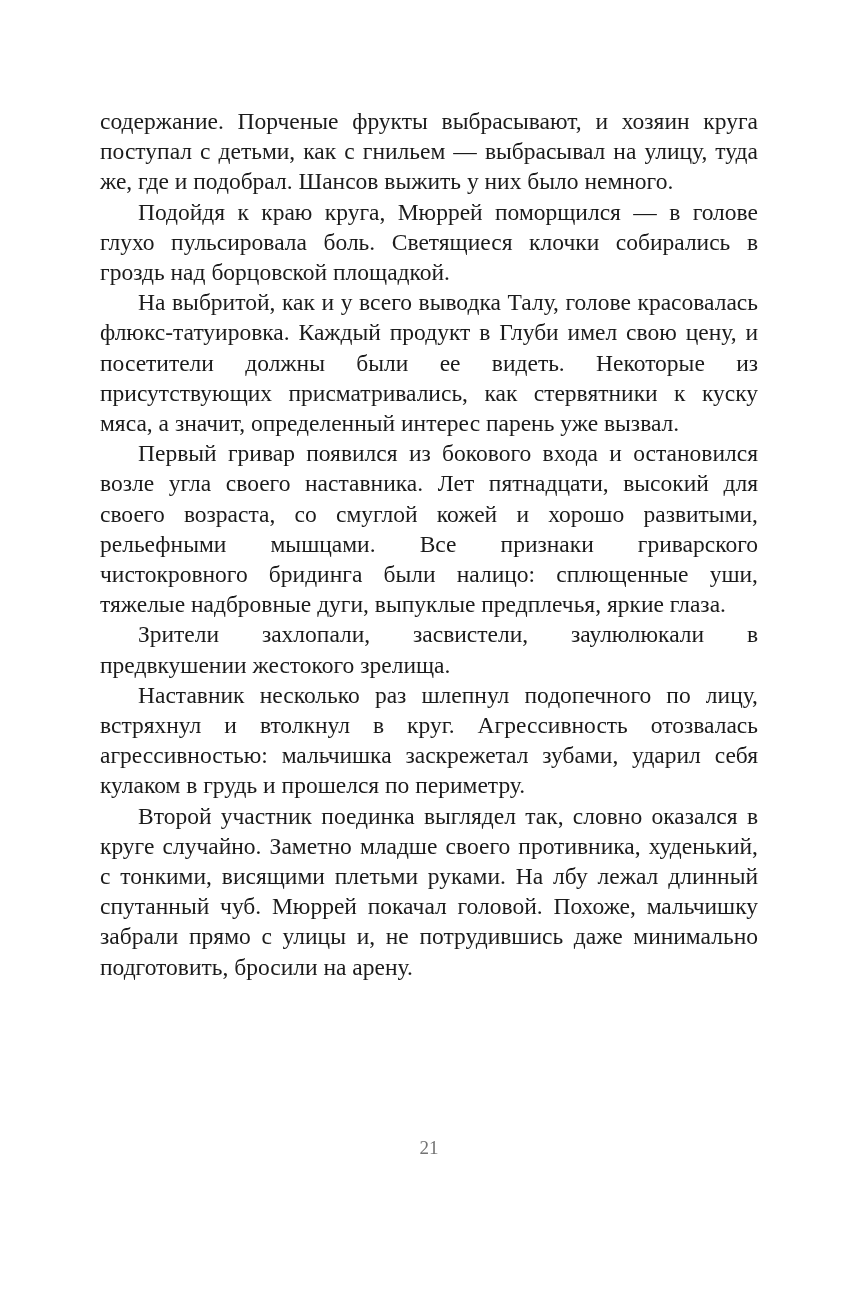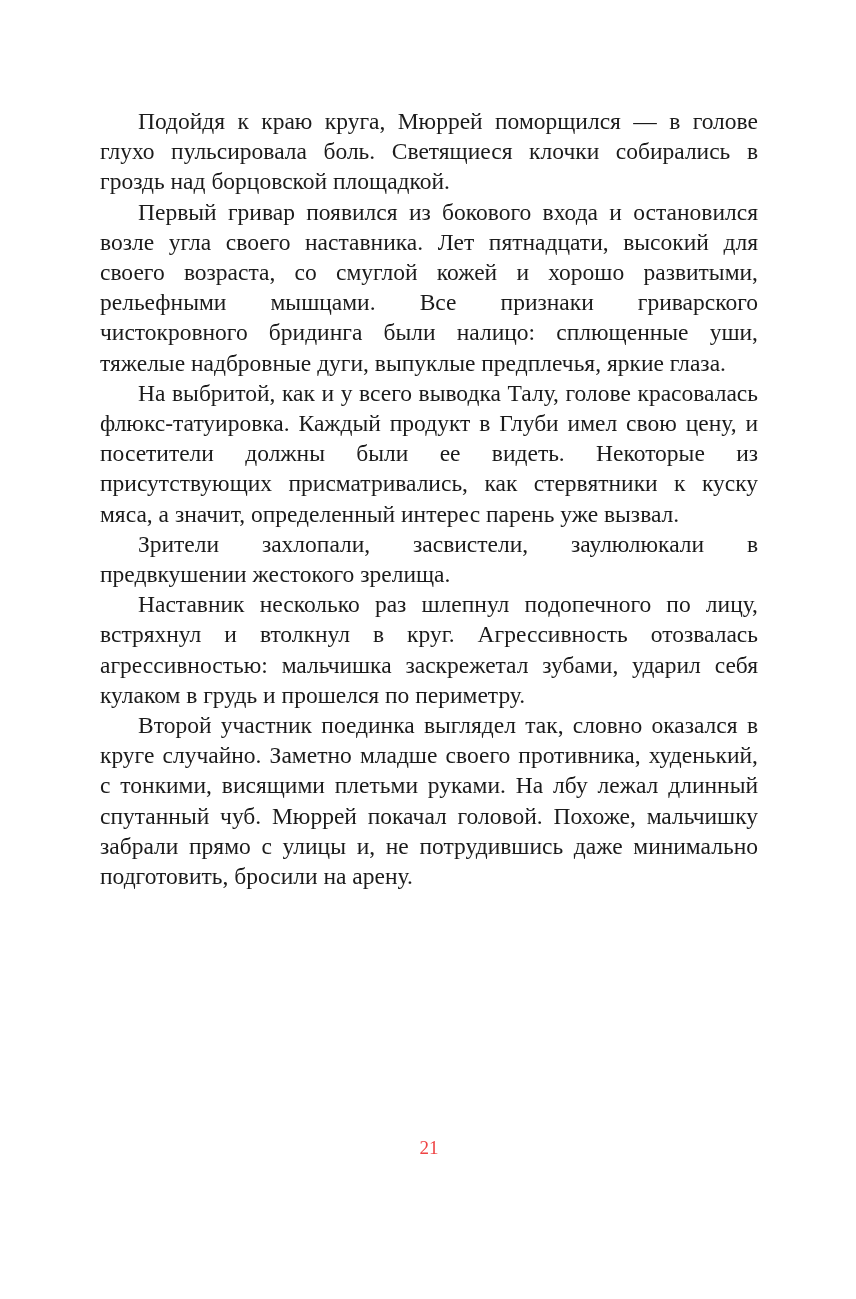"содержание. Порченые фрукты выбрасывают," p.no-indent { html: none -> <p>содержание. Порченые фрукты выбрасывают, и хозяин круга поступал с детьми, как с гнильем — выбрасывал на улицу, туда же, где и подобрал. Шансов выжить у них было немного.</p> }
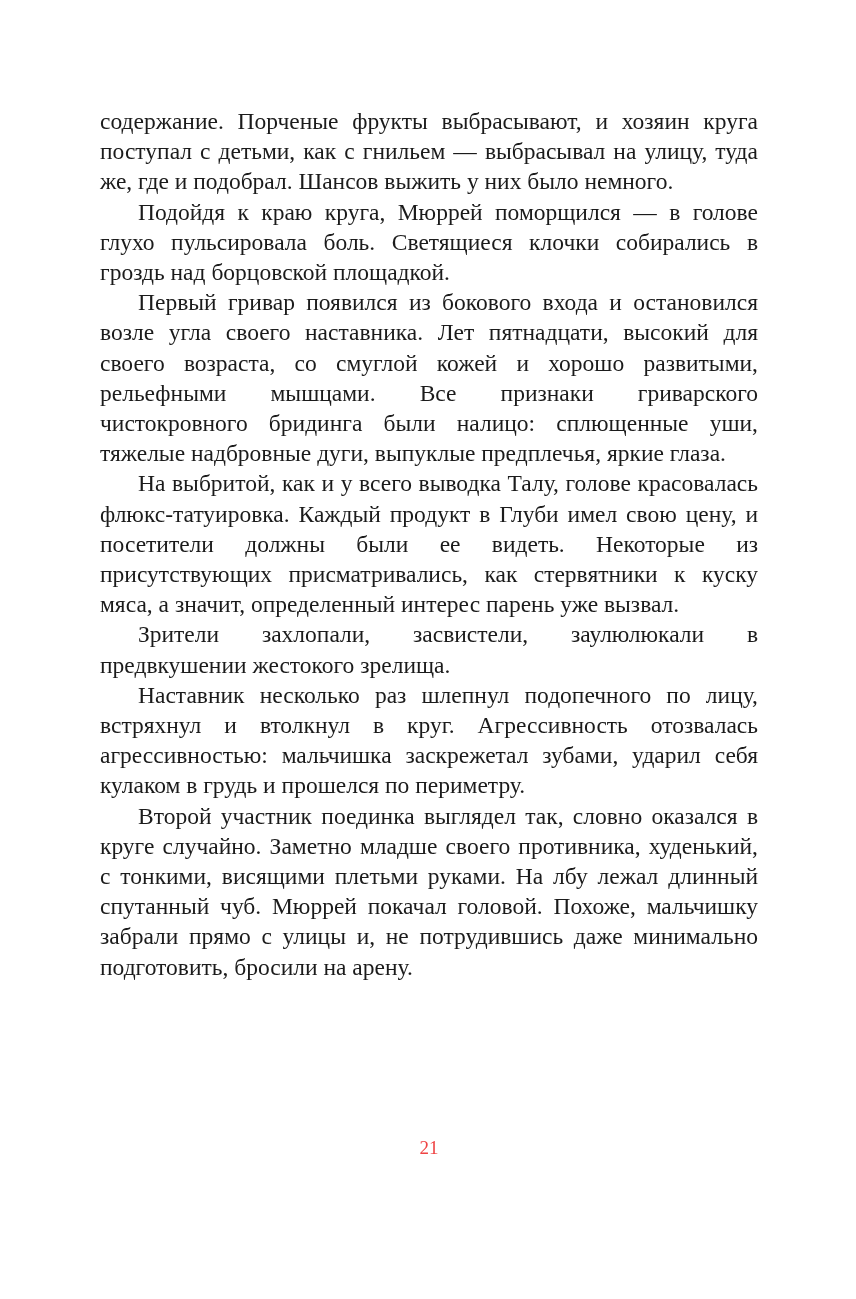"Первый гривар появился из бокового" p { order: before "На выбритой, как и у" -> after "На выбритой, как и у" }
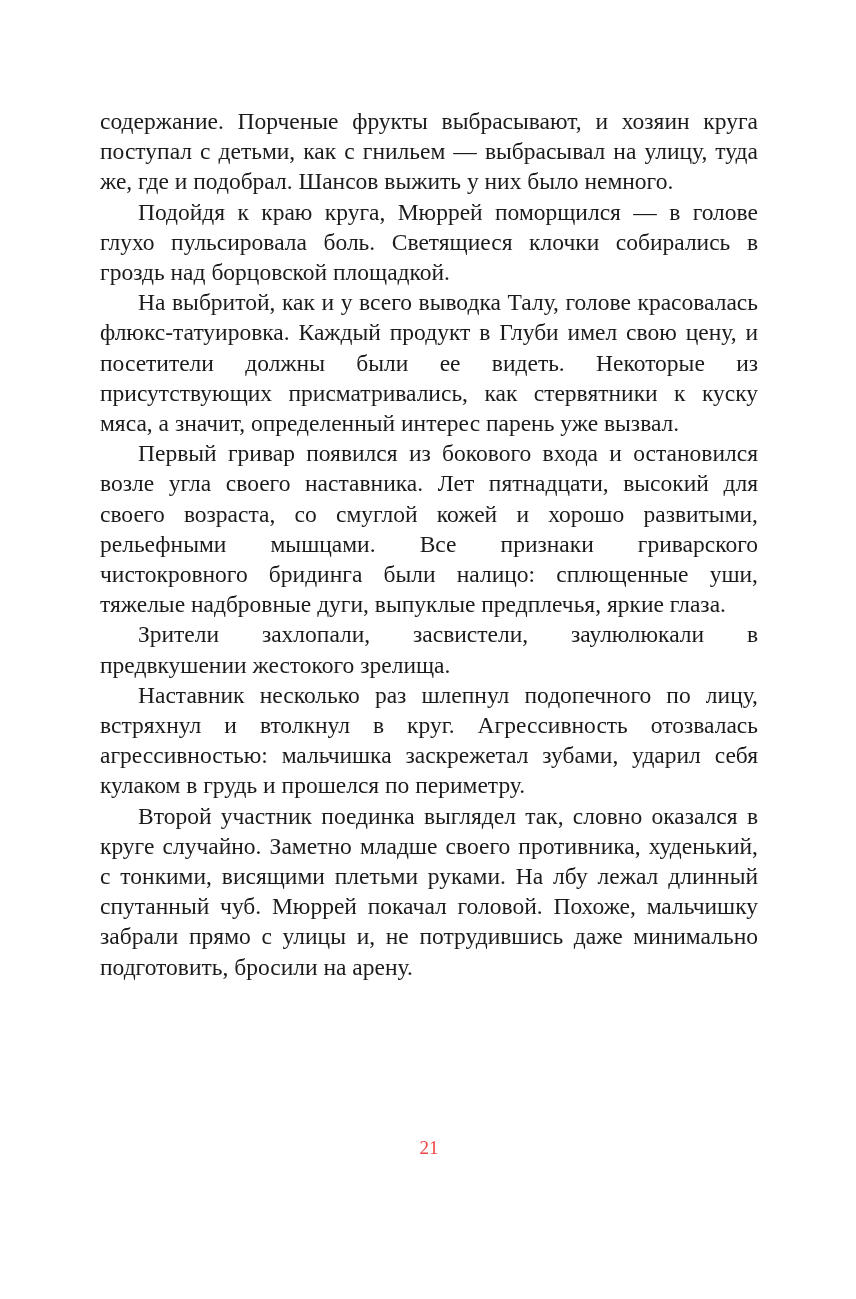"21" .page-number { color: #ef4444 -> #737373 }
